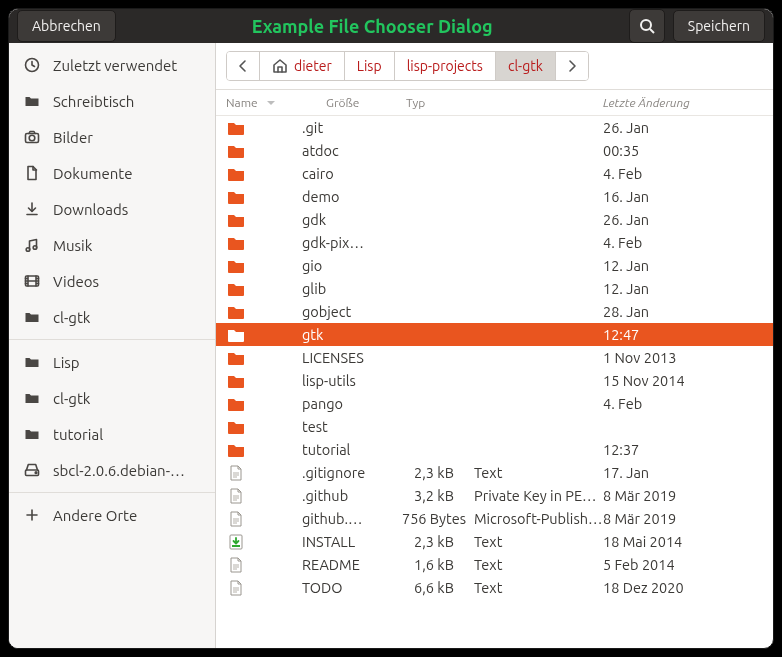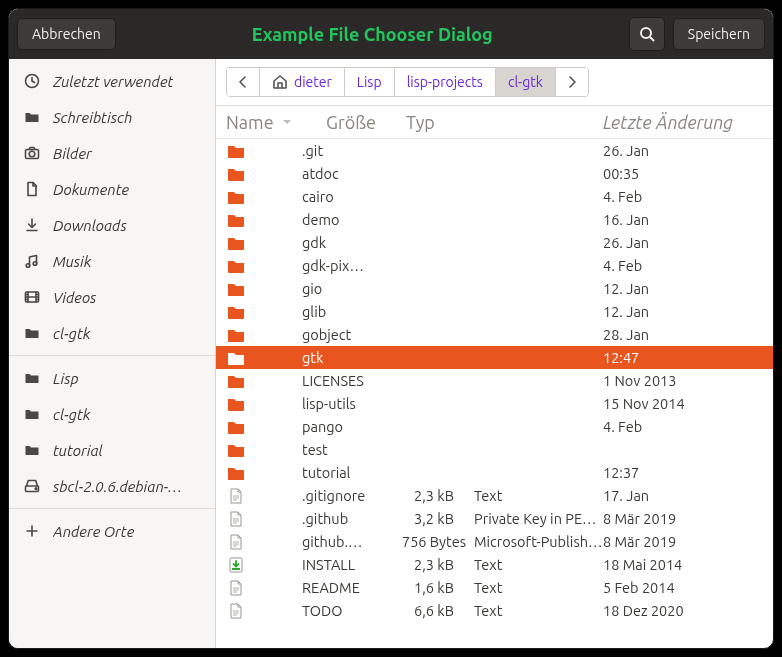"Abbrechen" .titlebar { height: 50px -> 34px }
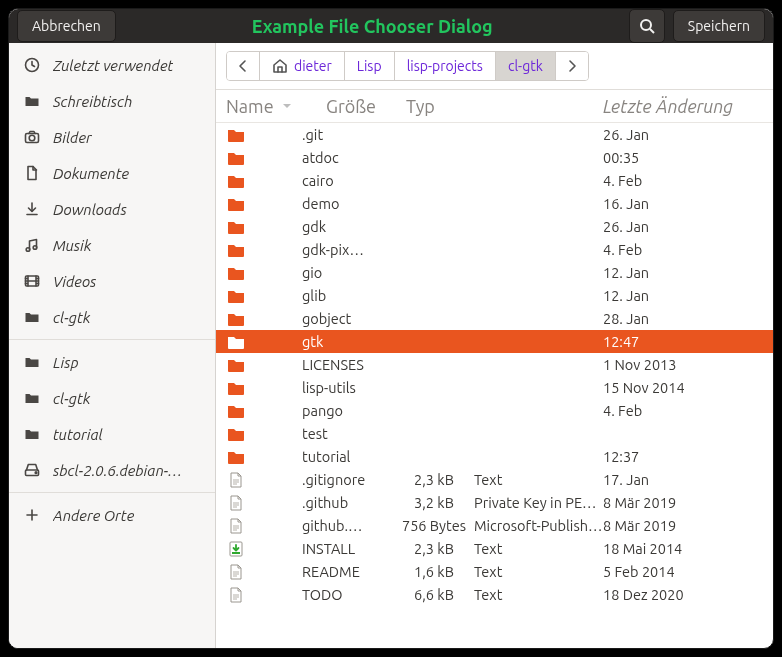"Zuletzt verwendet" .sb-item { font-style: italic -> none }
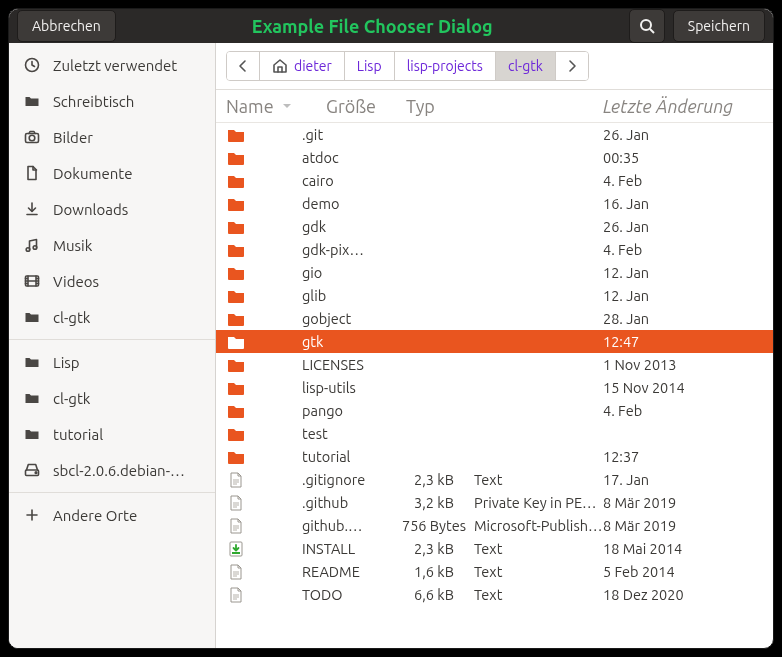"dieter" .bseg { color: #6d28d9 -> #b91c1c }
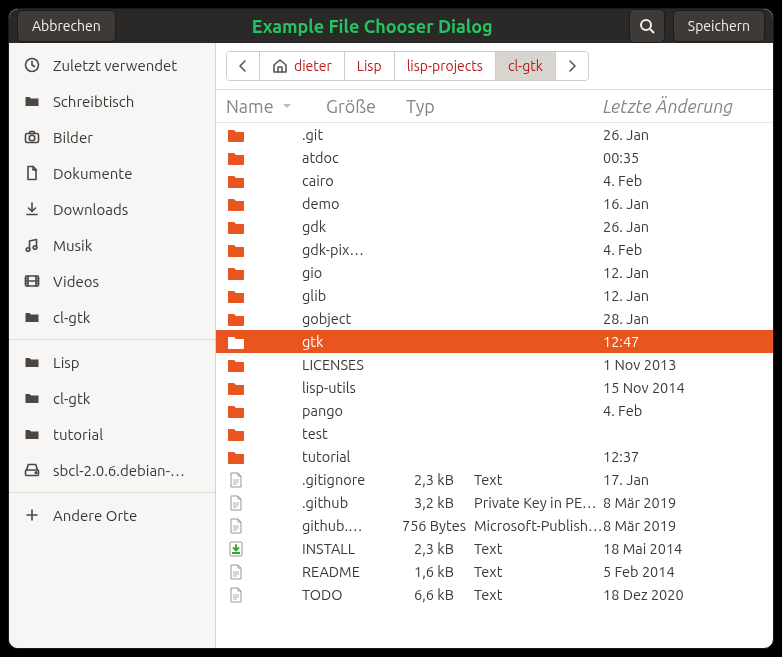"Name" .cols { font-size: 18px -> 12px }
